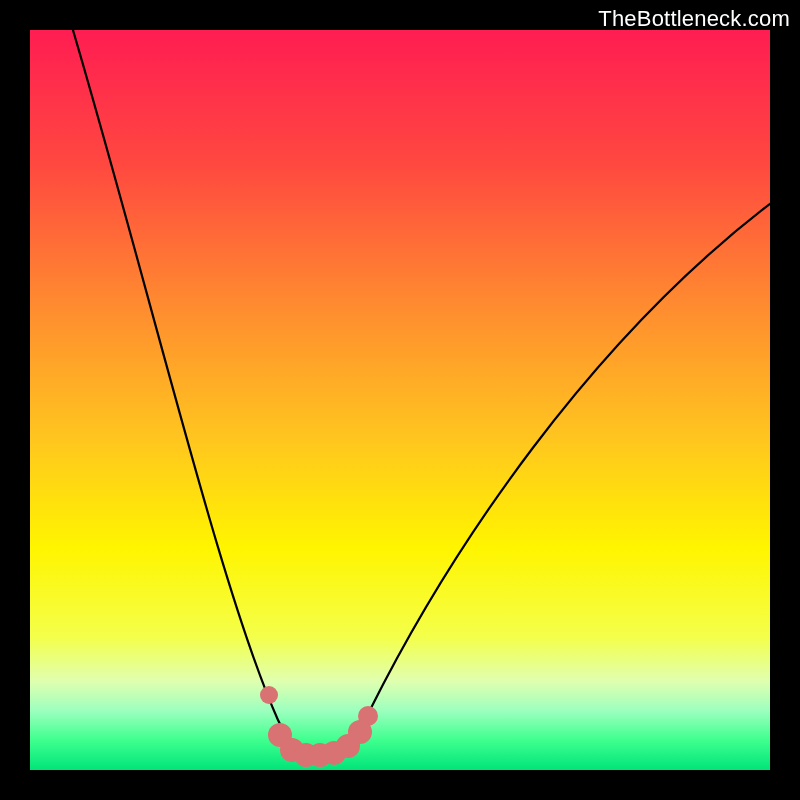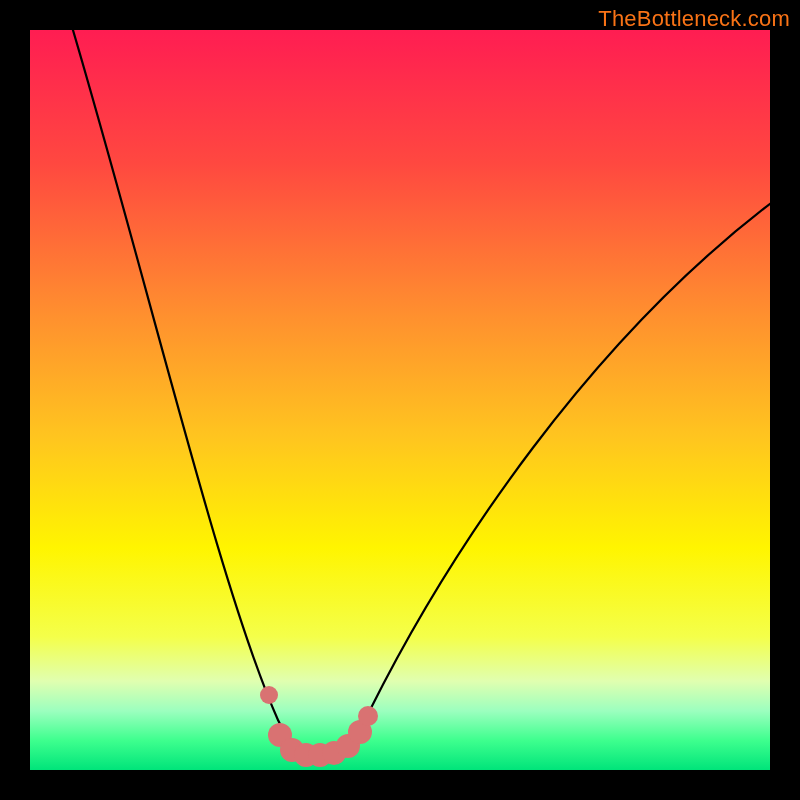"TheBottleneck.com" .watermark { color: #f97316 -> #ffffff }
